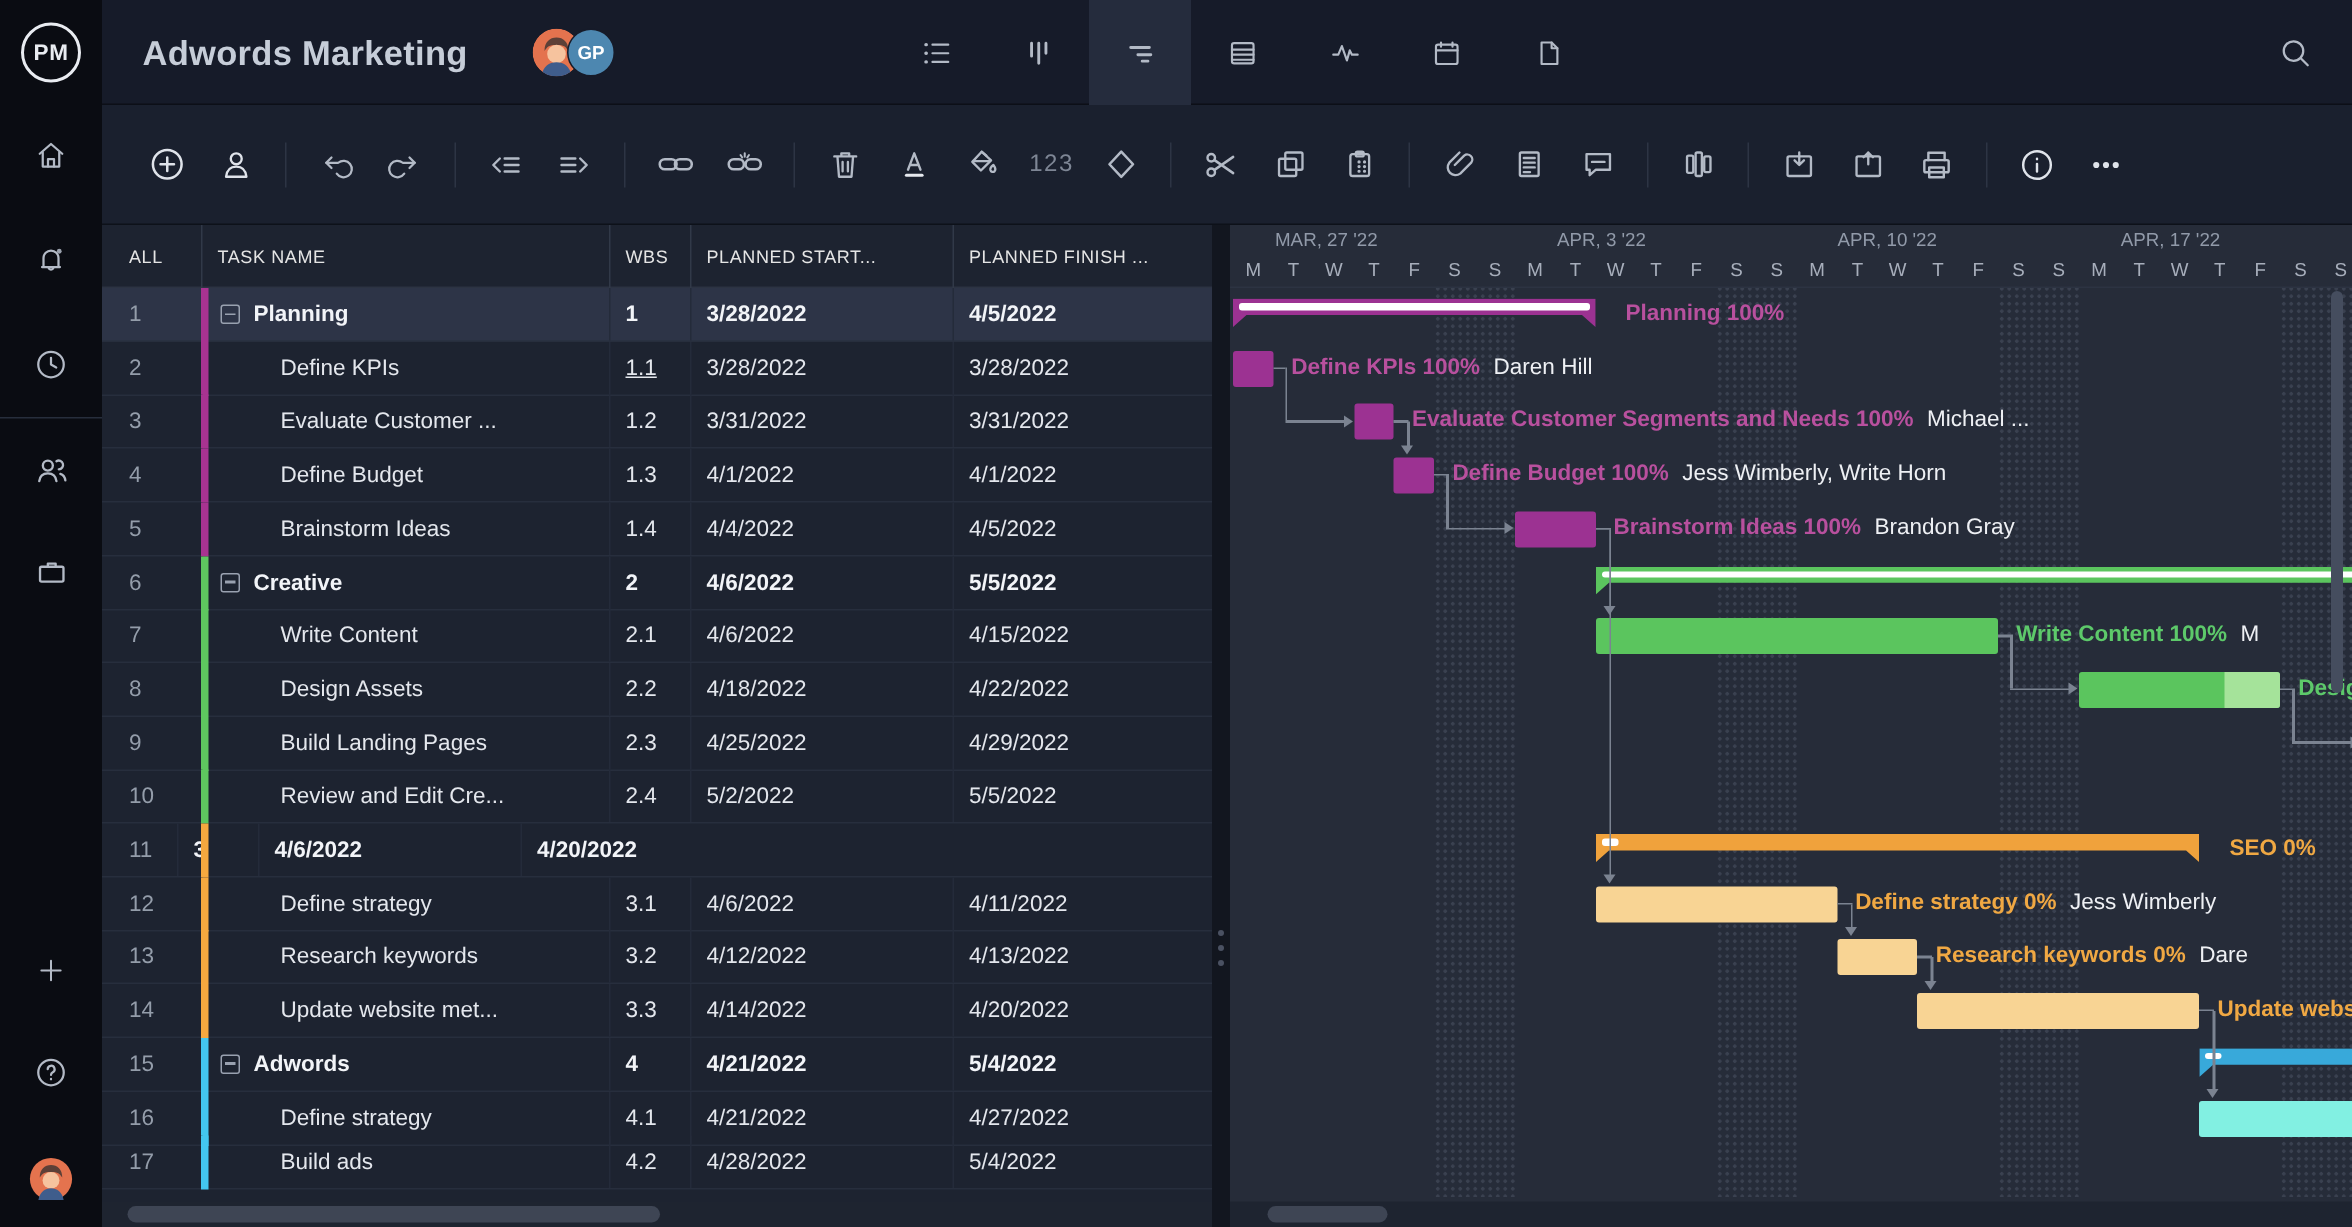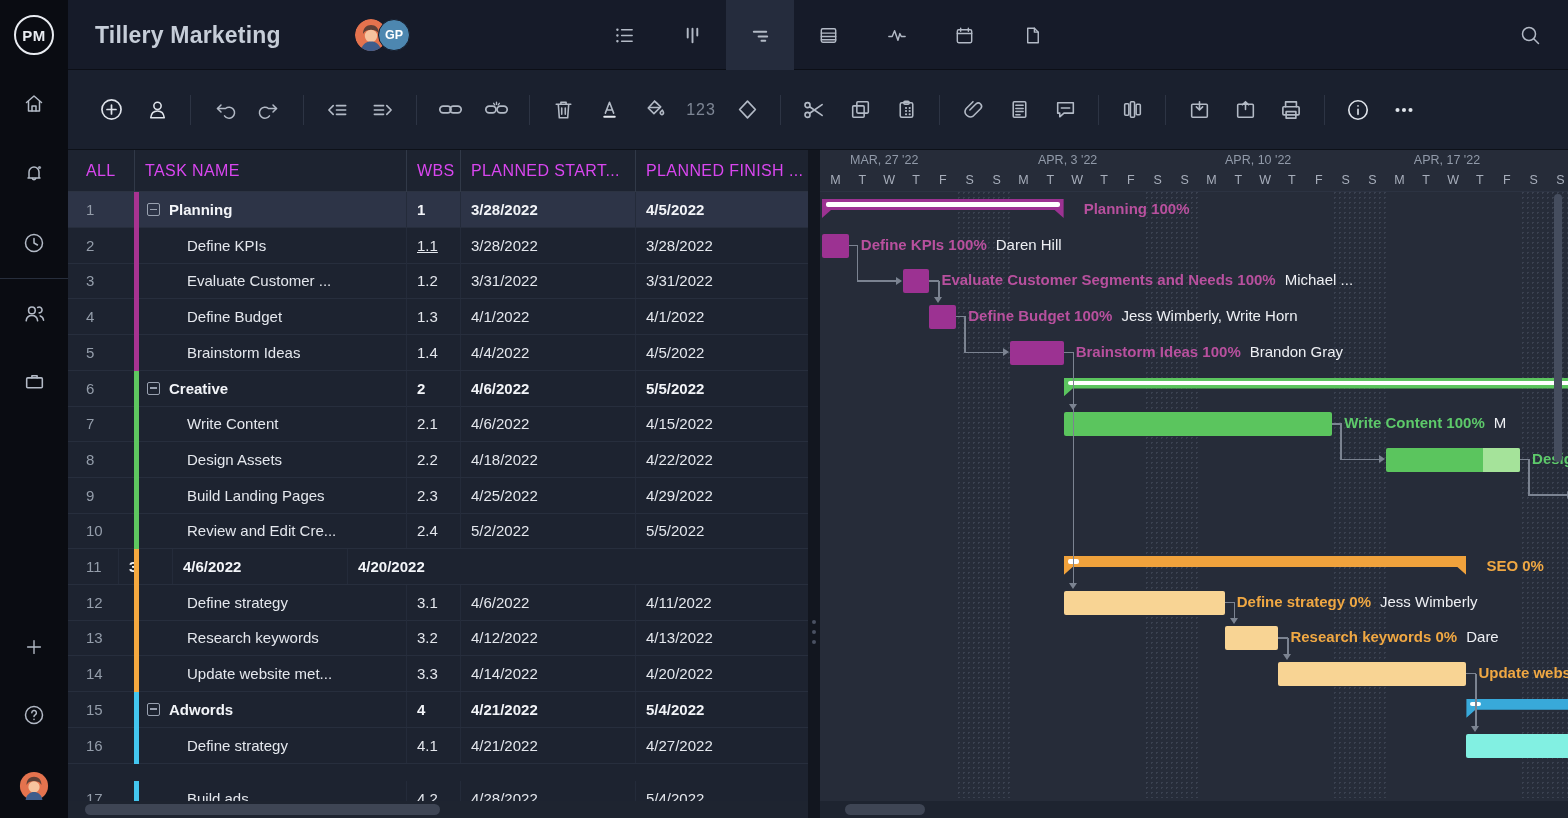"Tillery Marketing" div { text: Tillery -> Adwords }
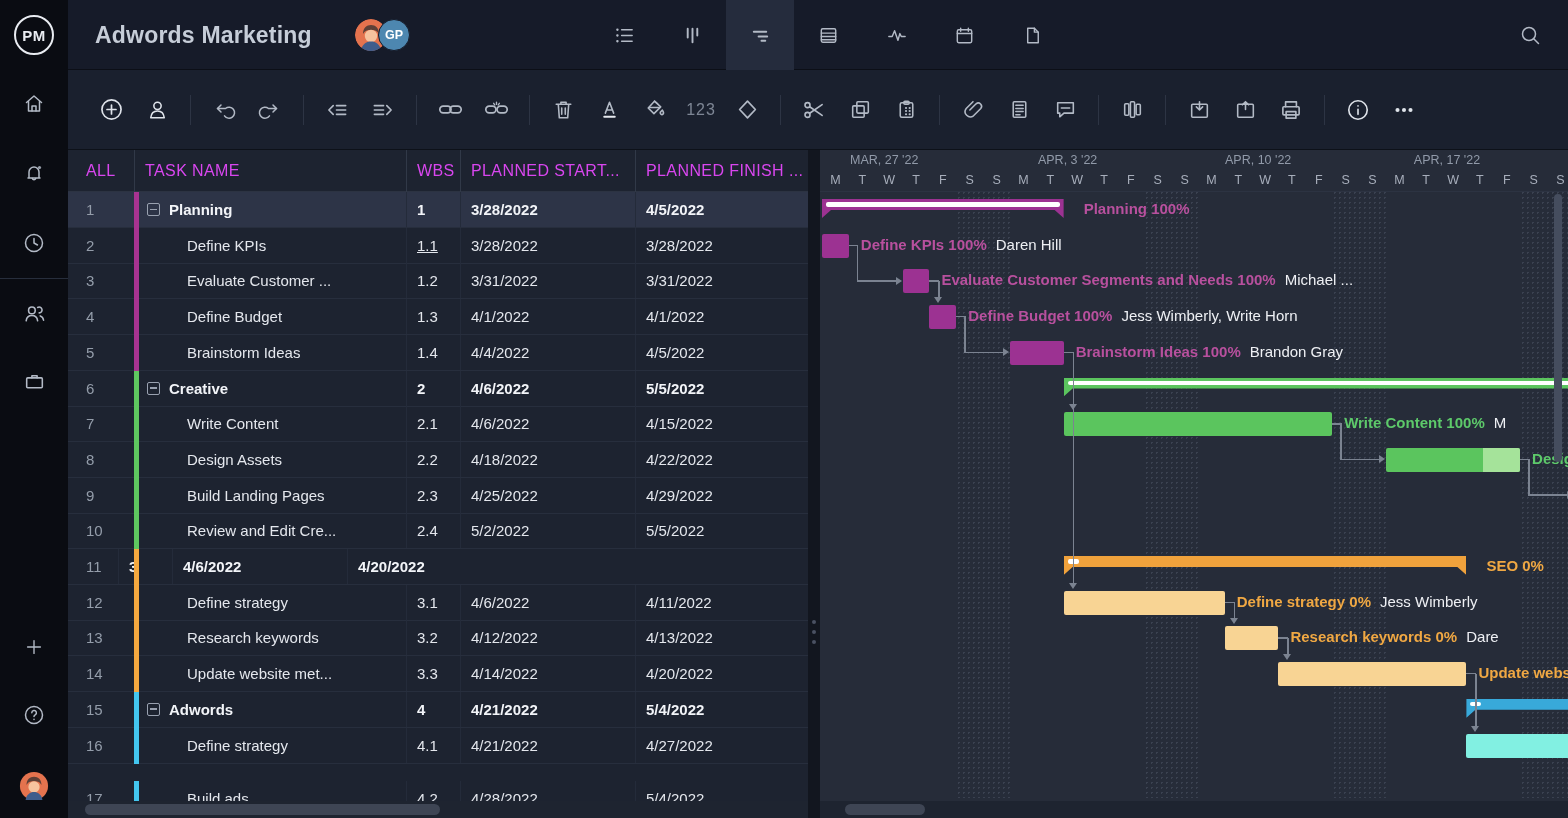"ALL" .th { color: #d946ef -> #e5e5e5; font-size: 16px -> 12px }
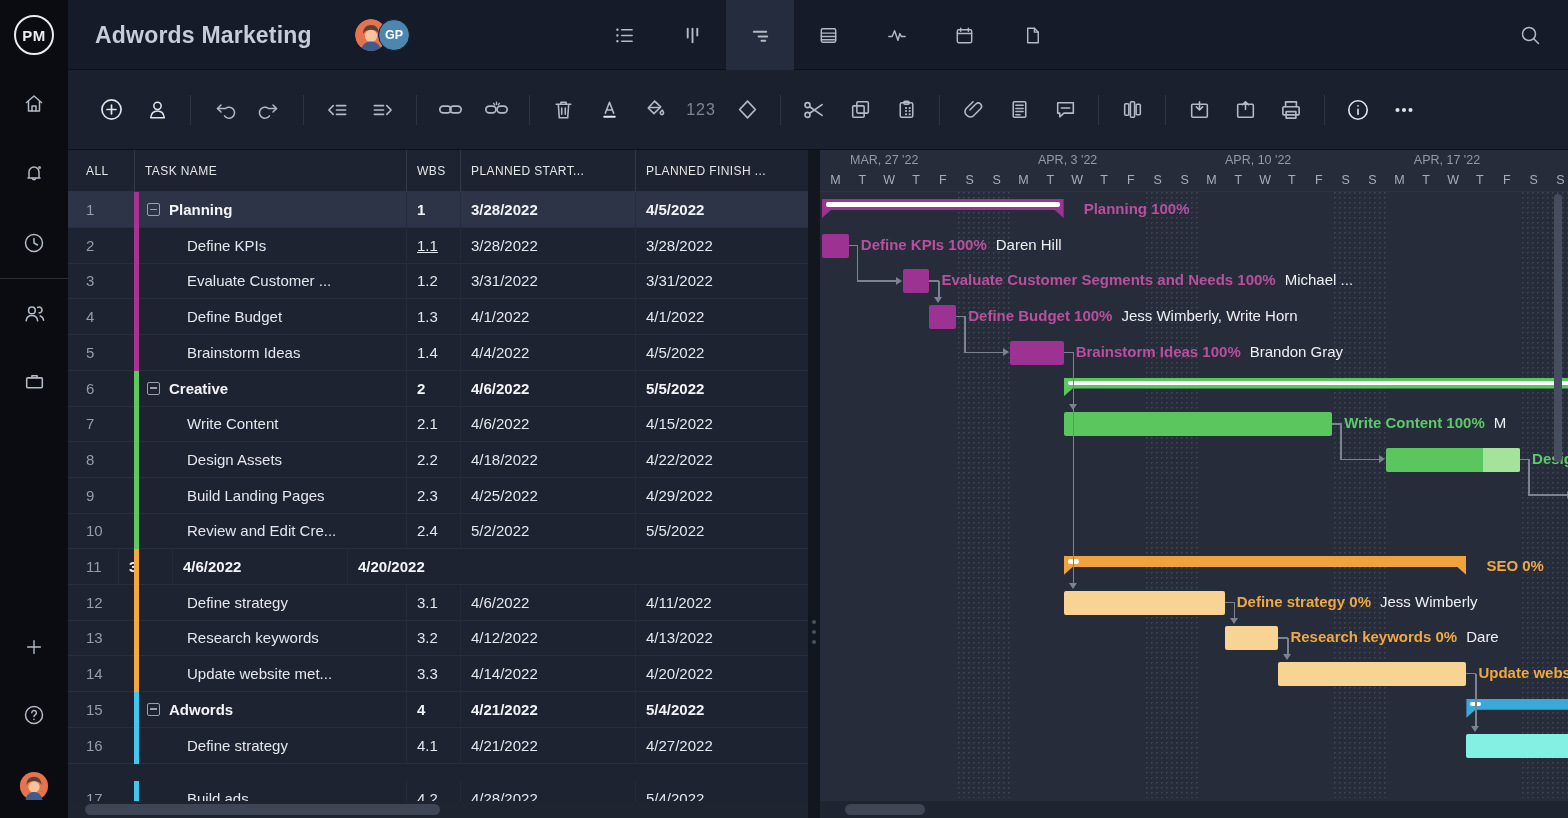"17" div.trow { top: 631px -> 607px }
